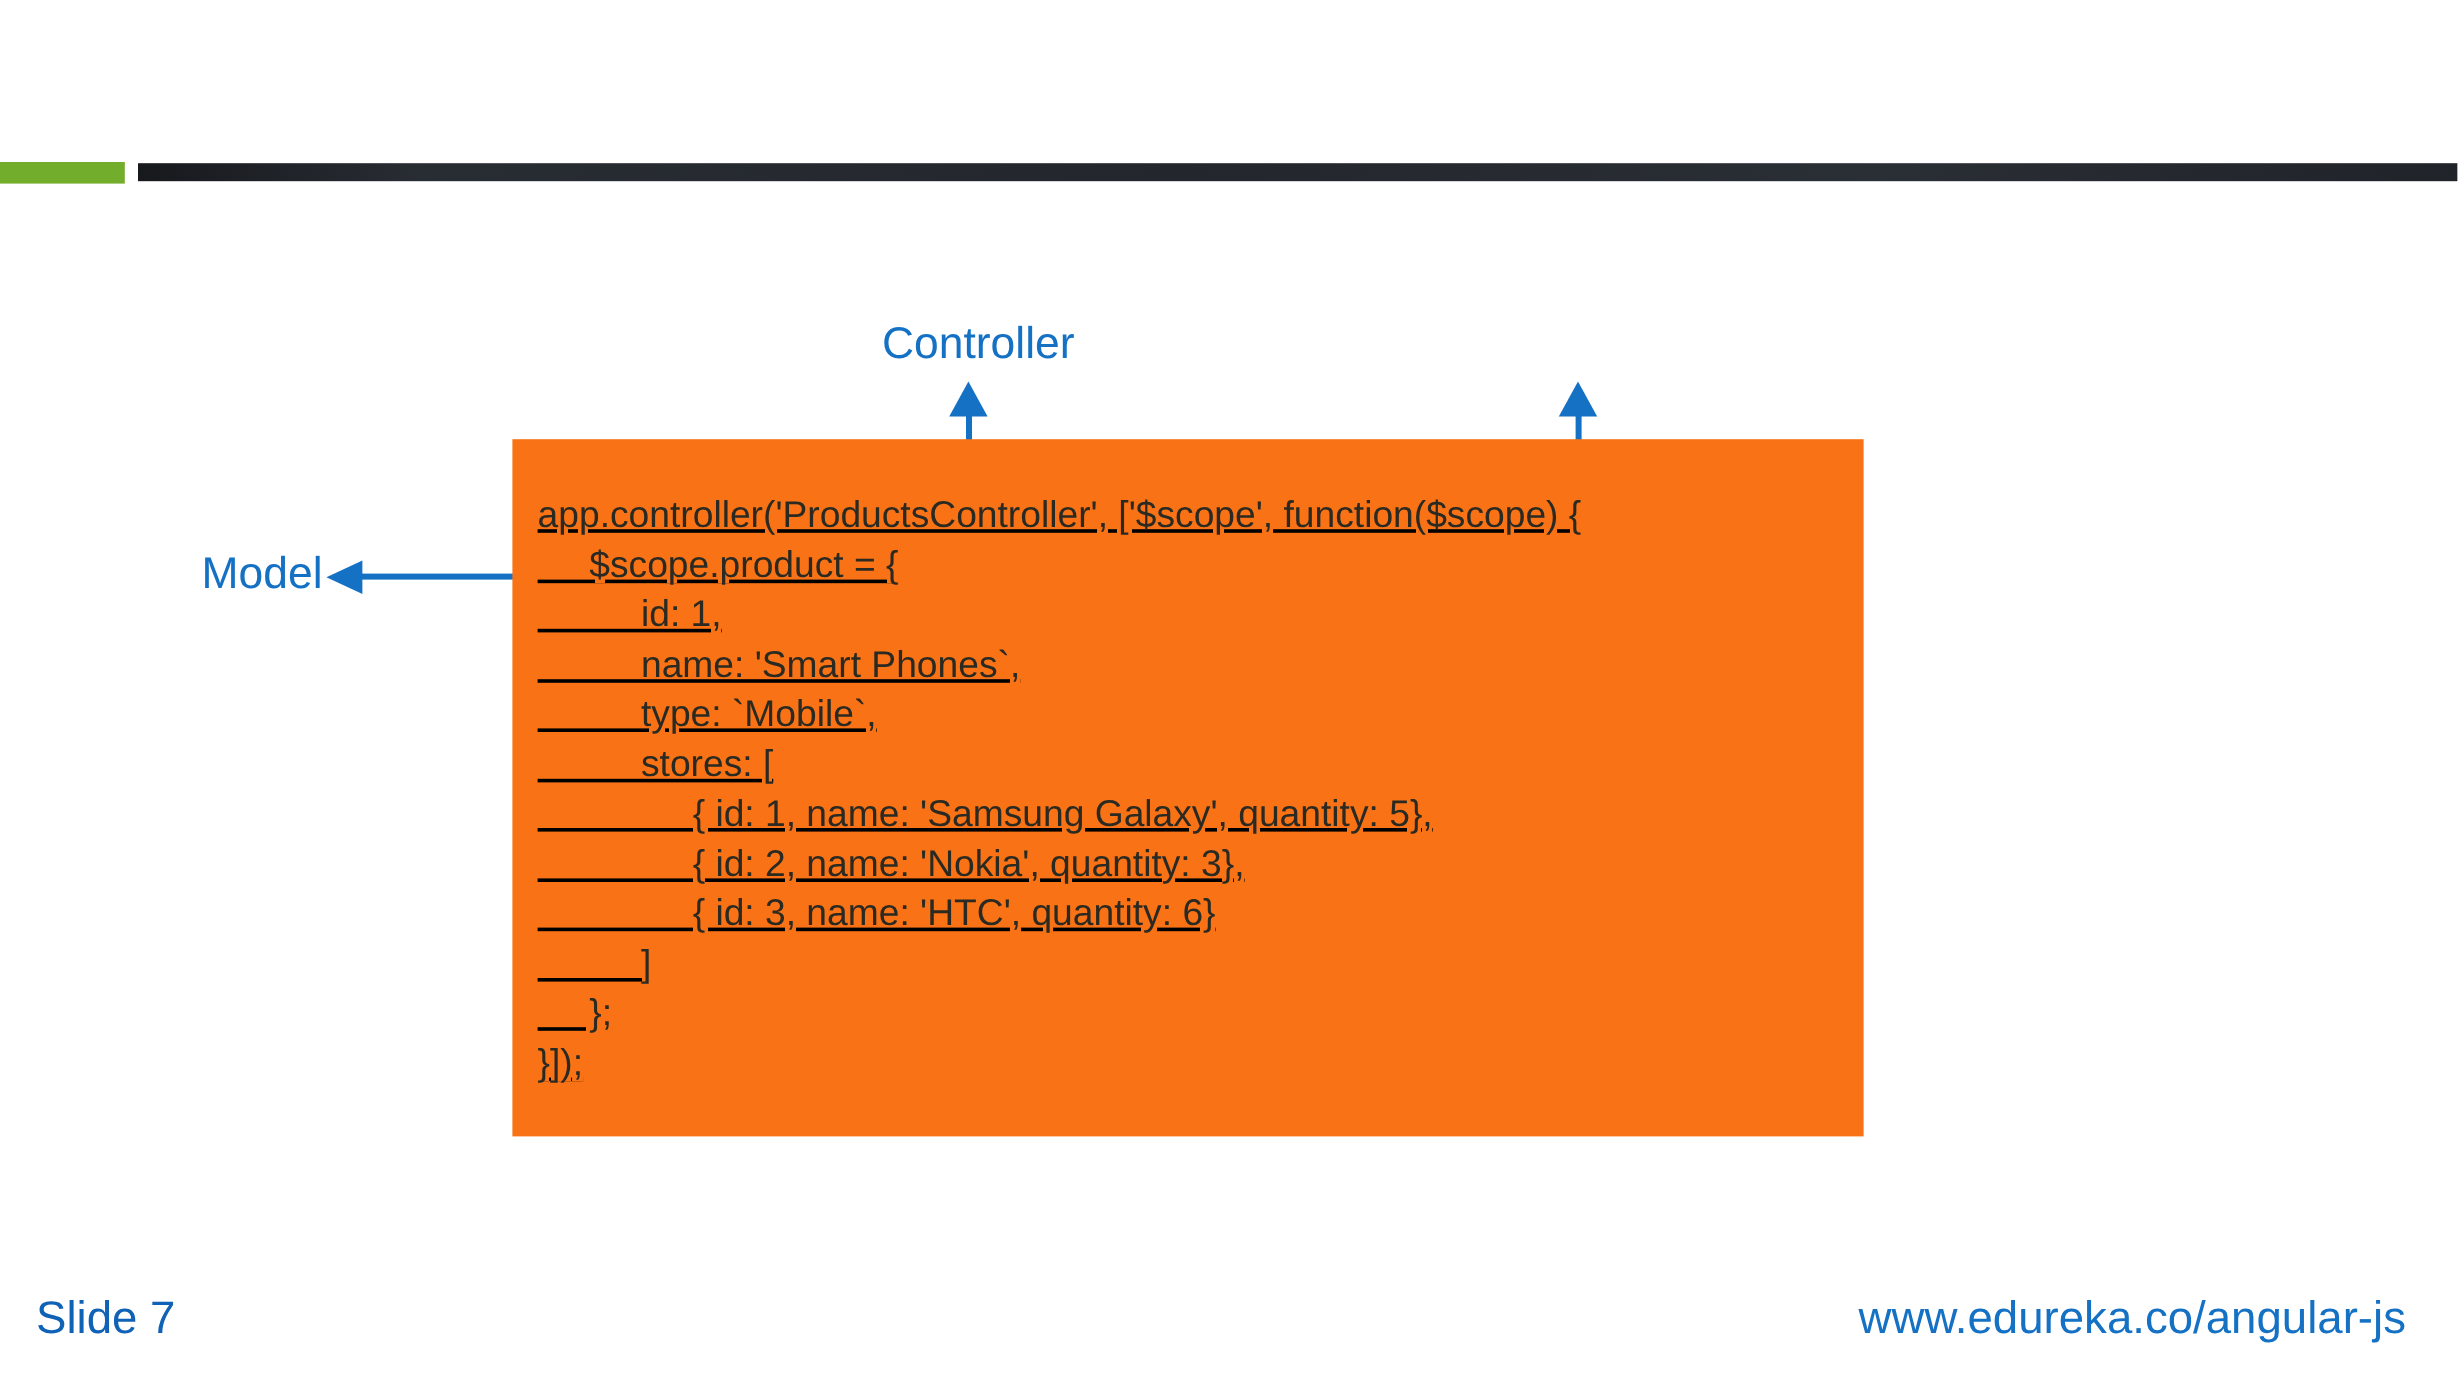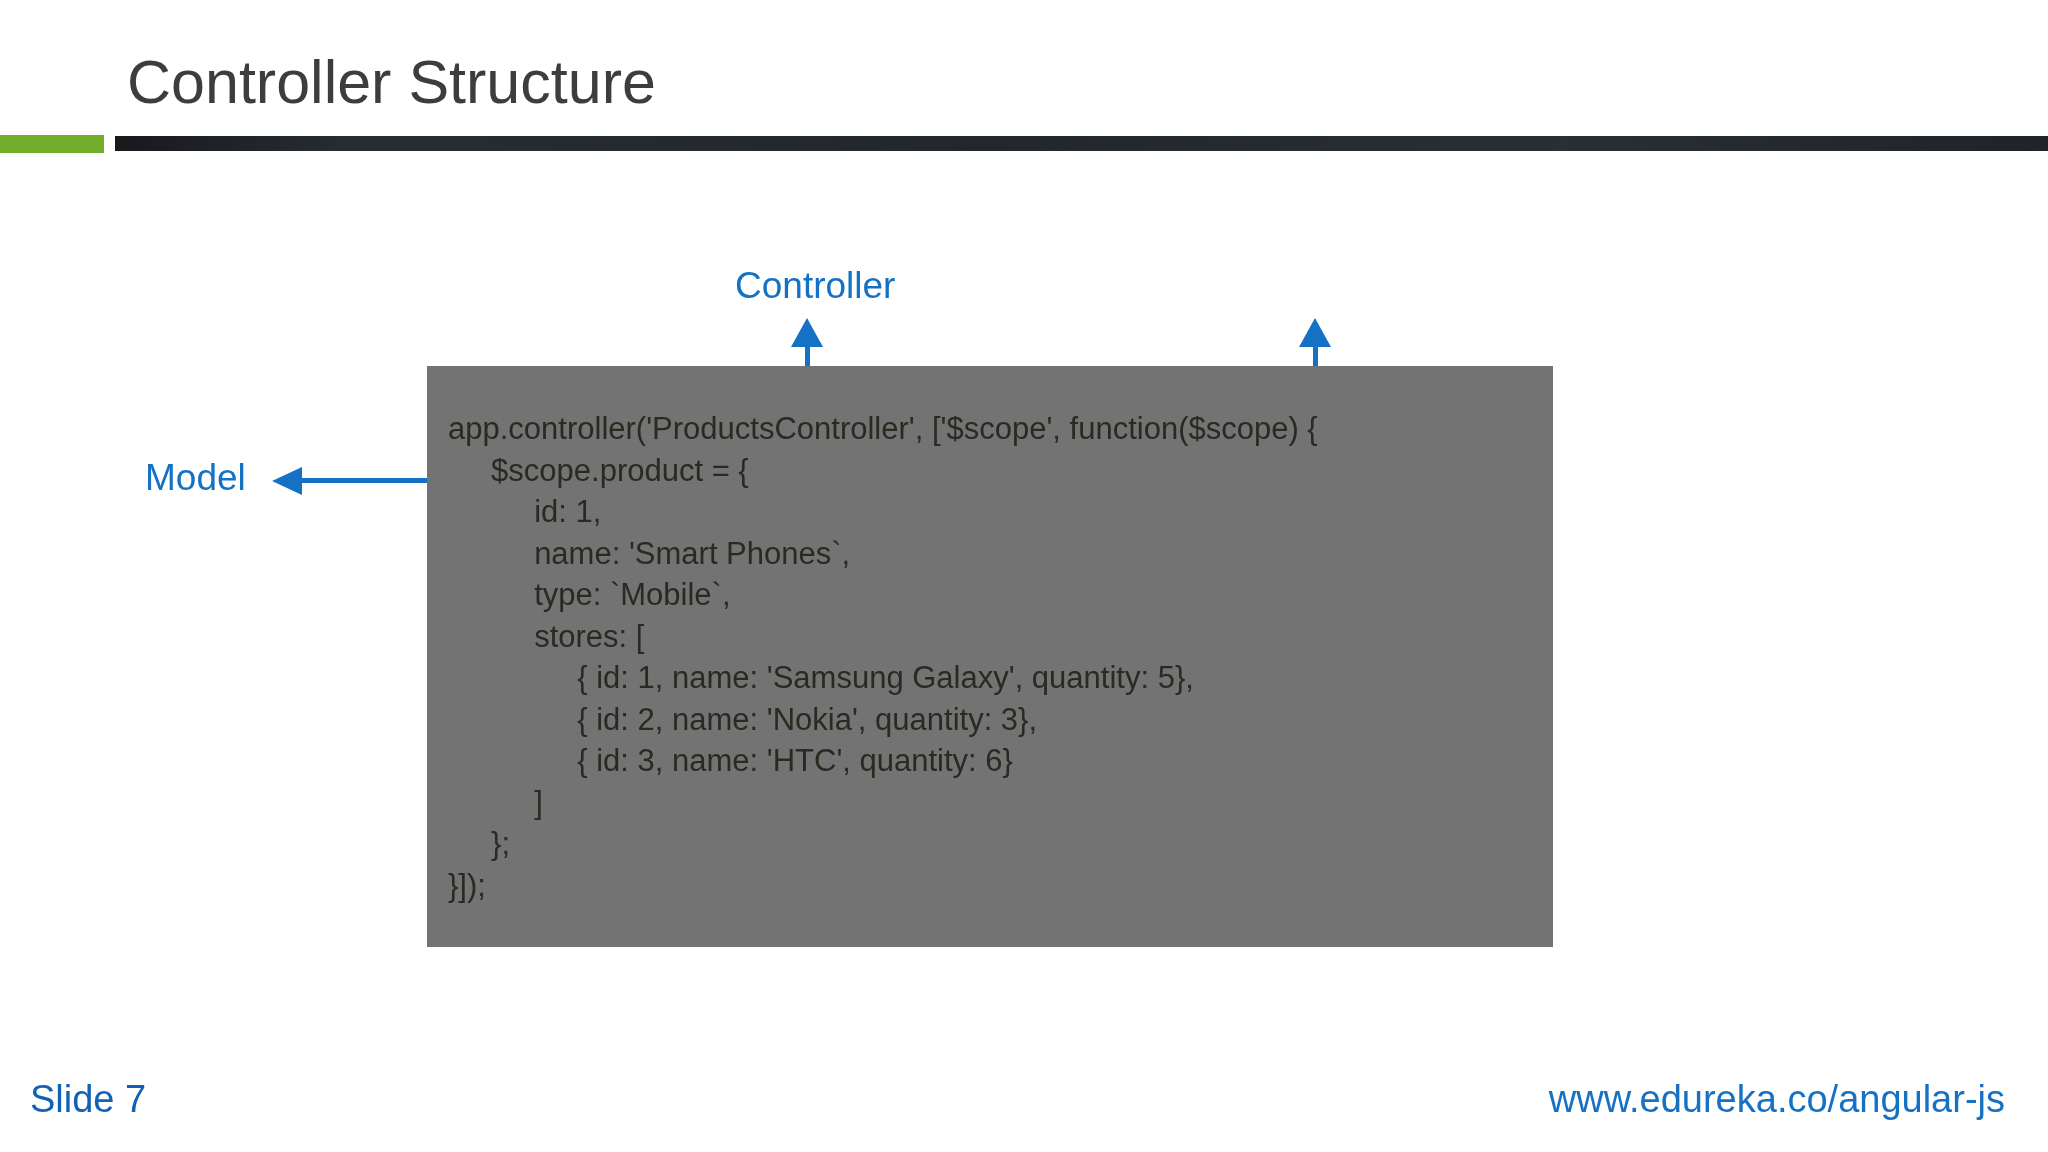"Controller Structure" h1.title { html: <h1>Controller Structure</h1> -> none }
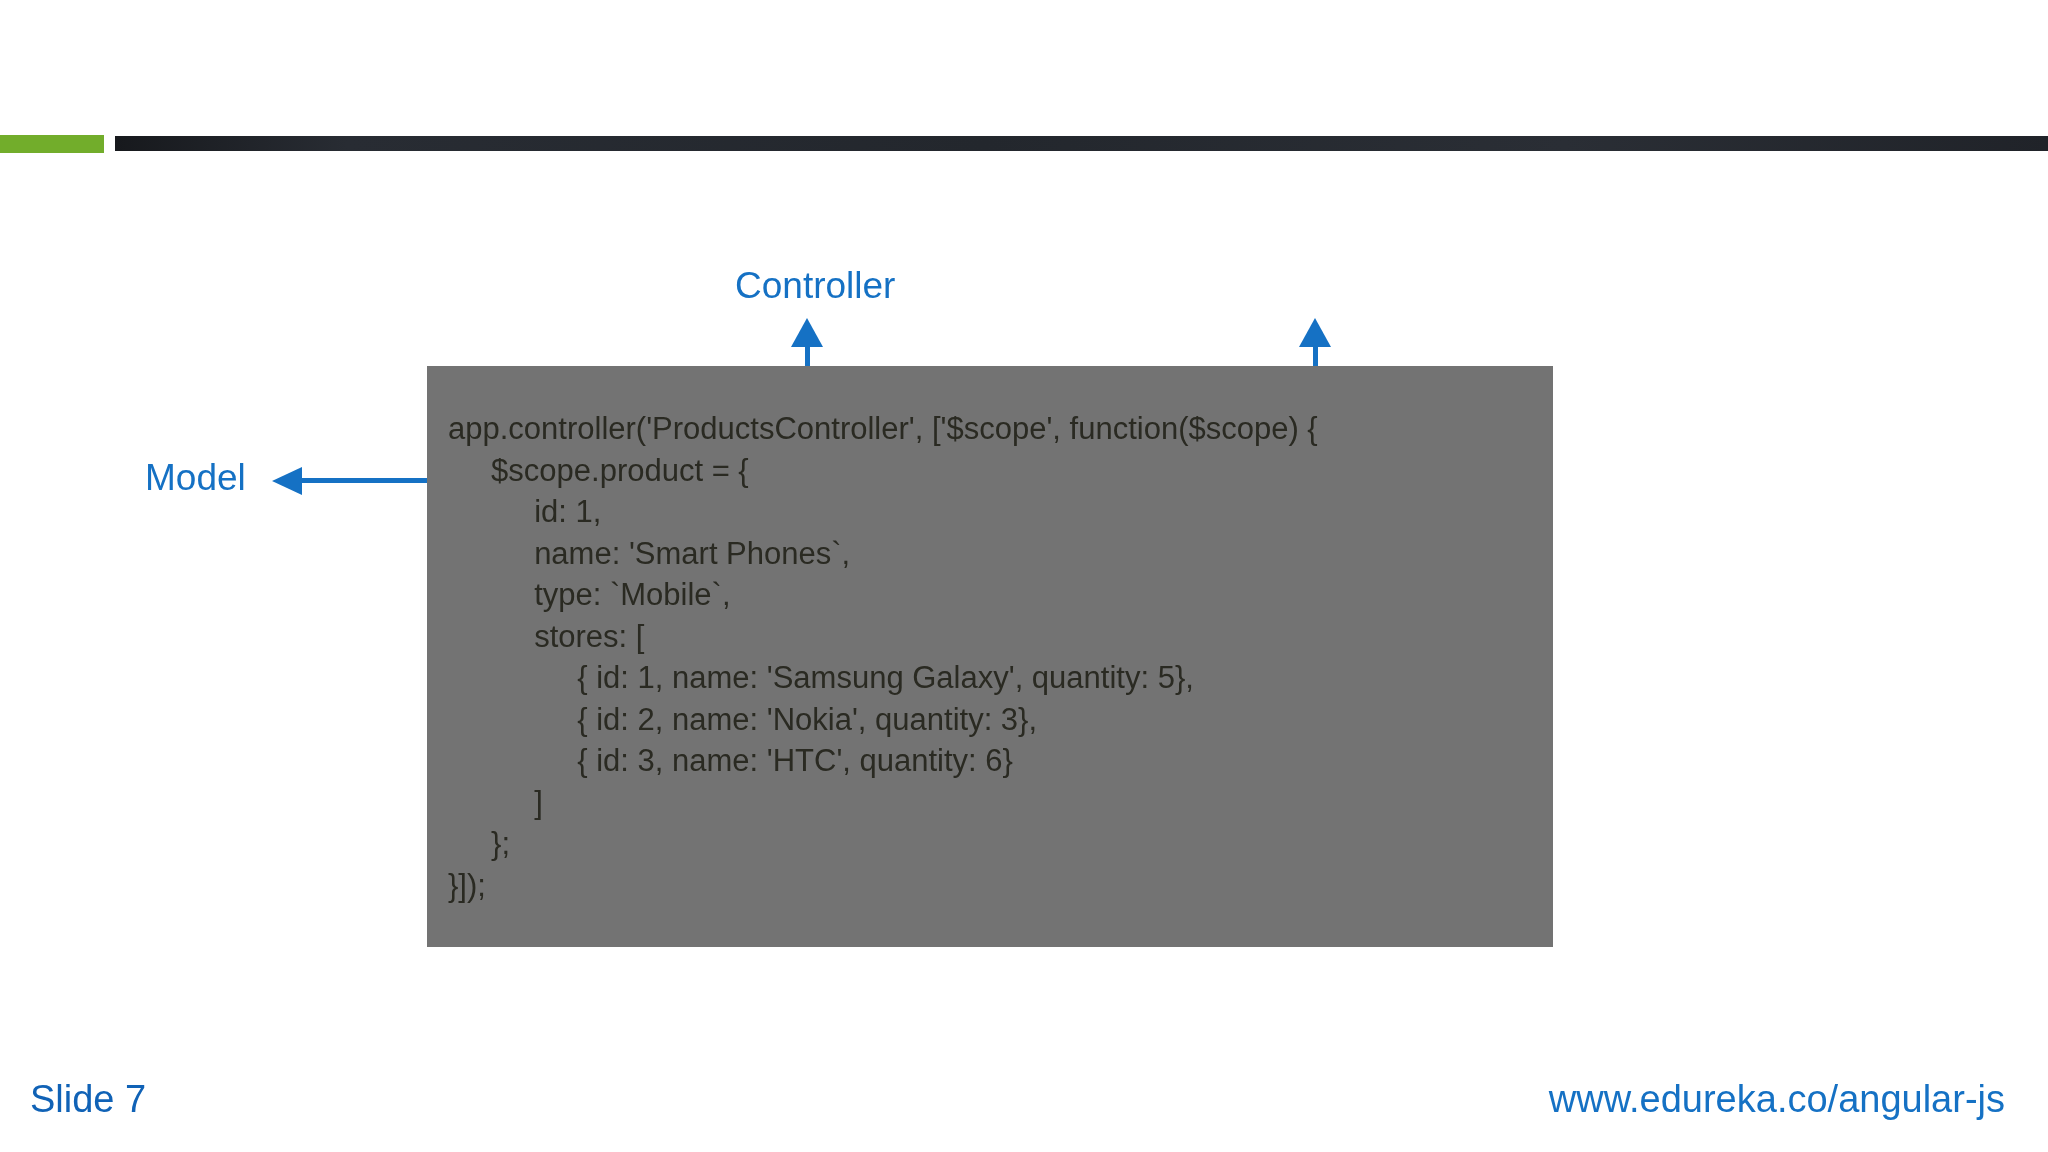"app.controller('ProductsController'," .code-block { background: #737373 -> #f97316; text-decoration: none -> underline }
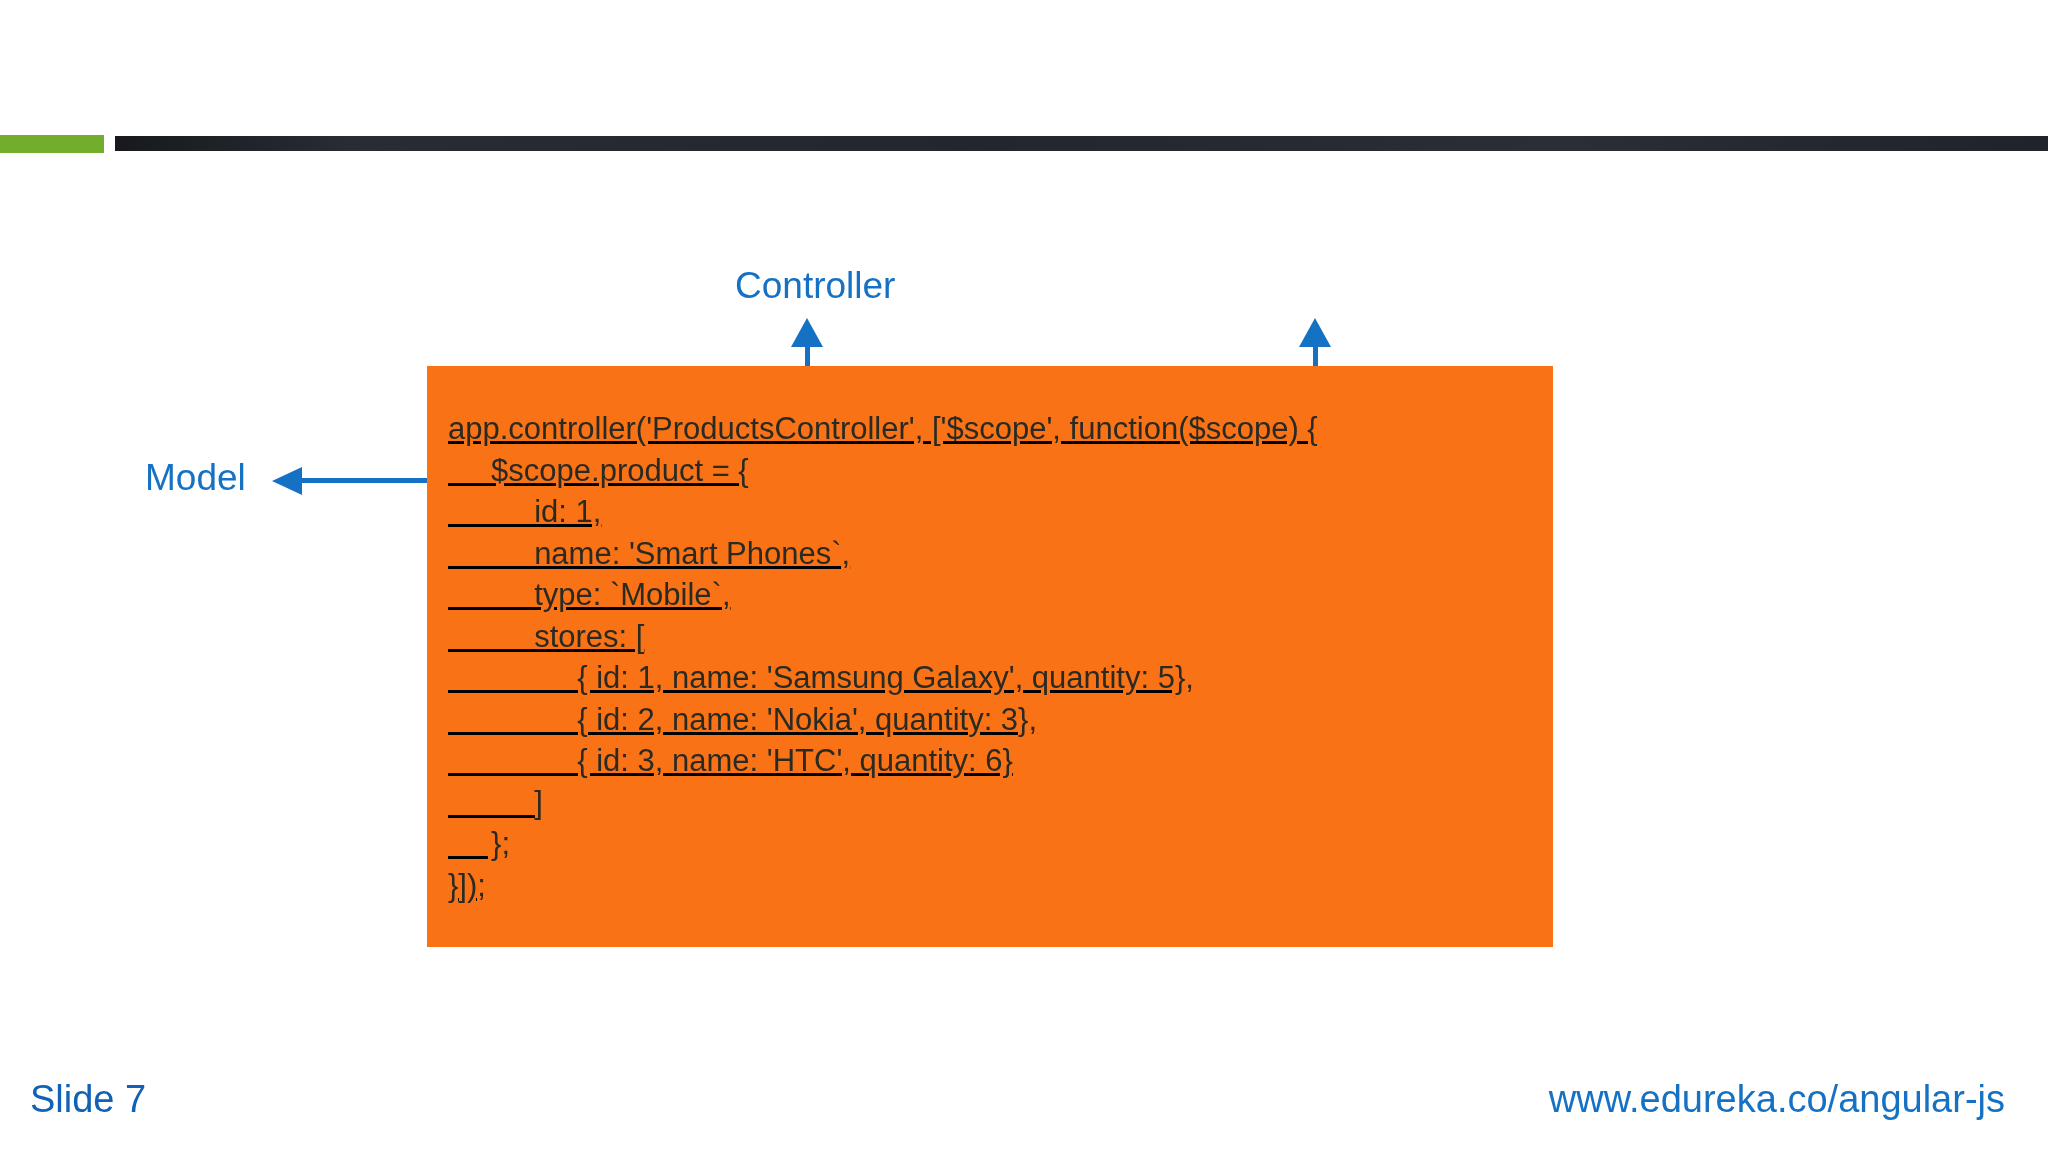"Model" .label-model { left: 145px -> 168px }
